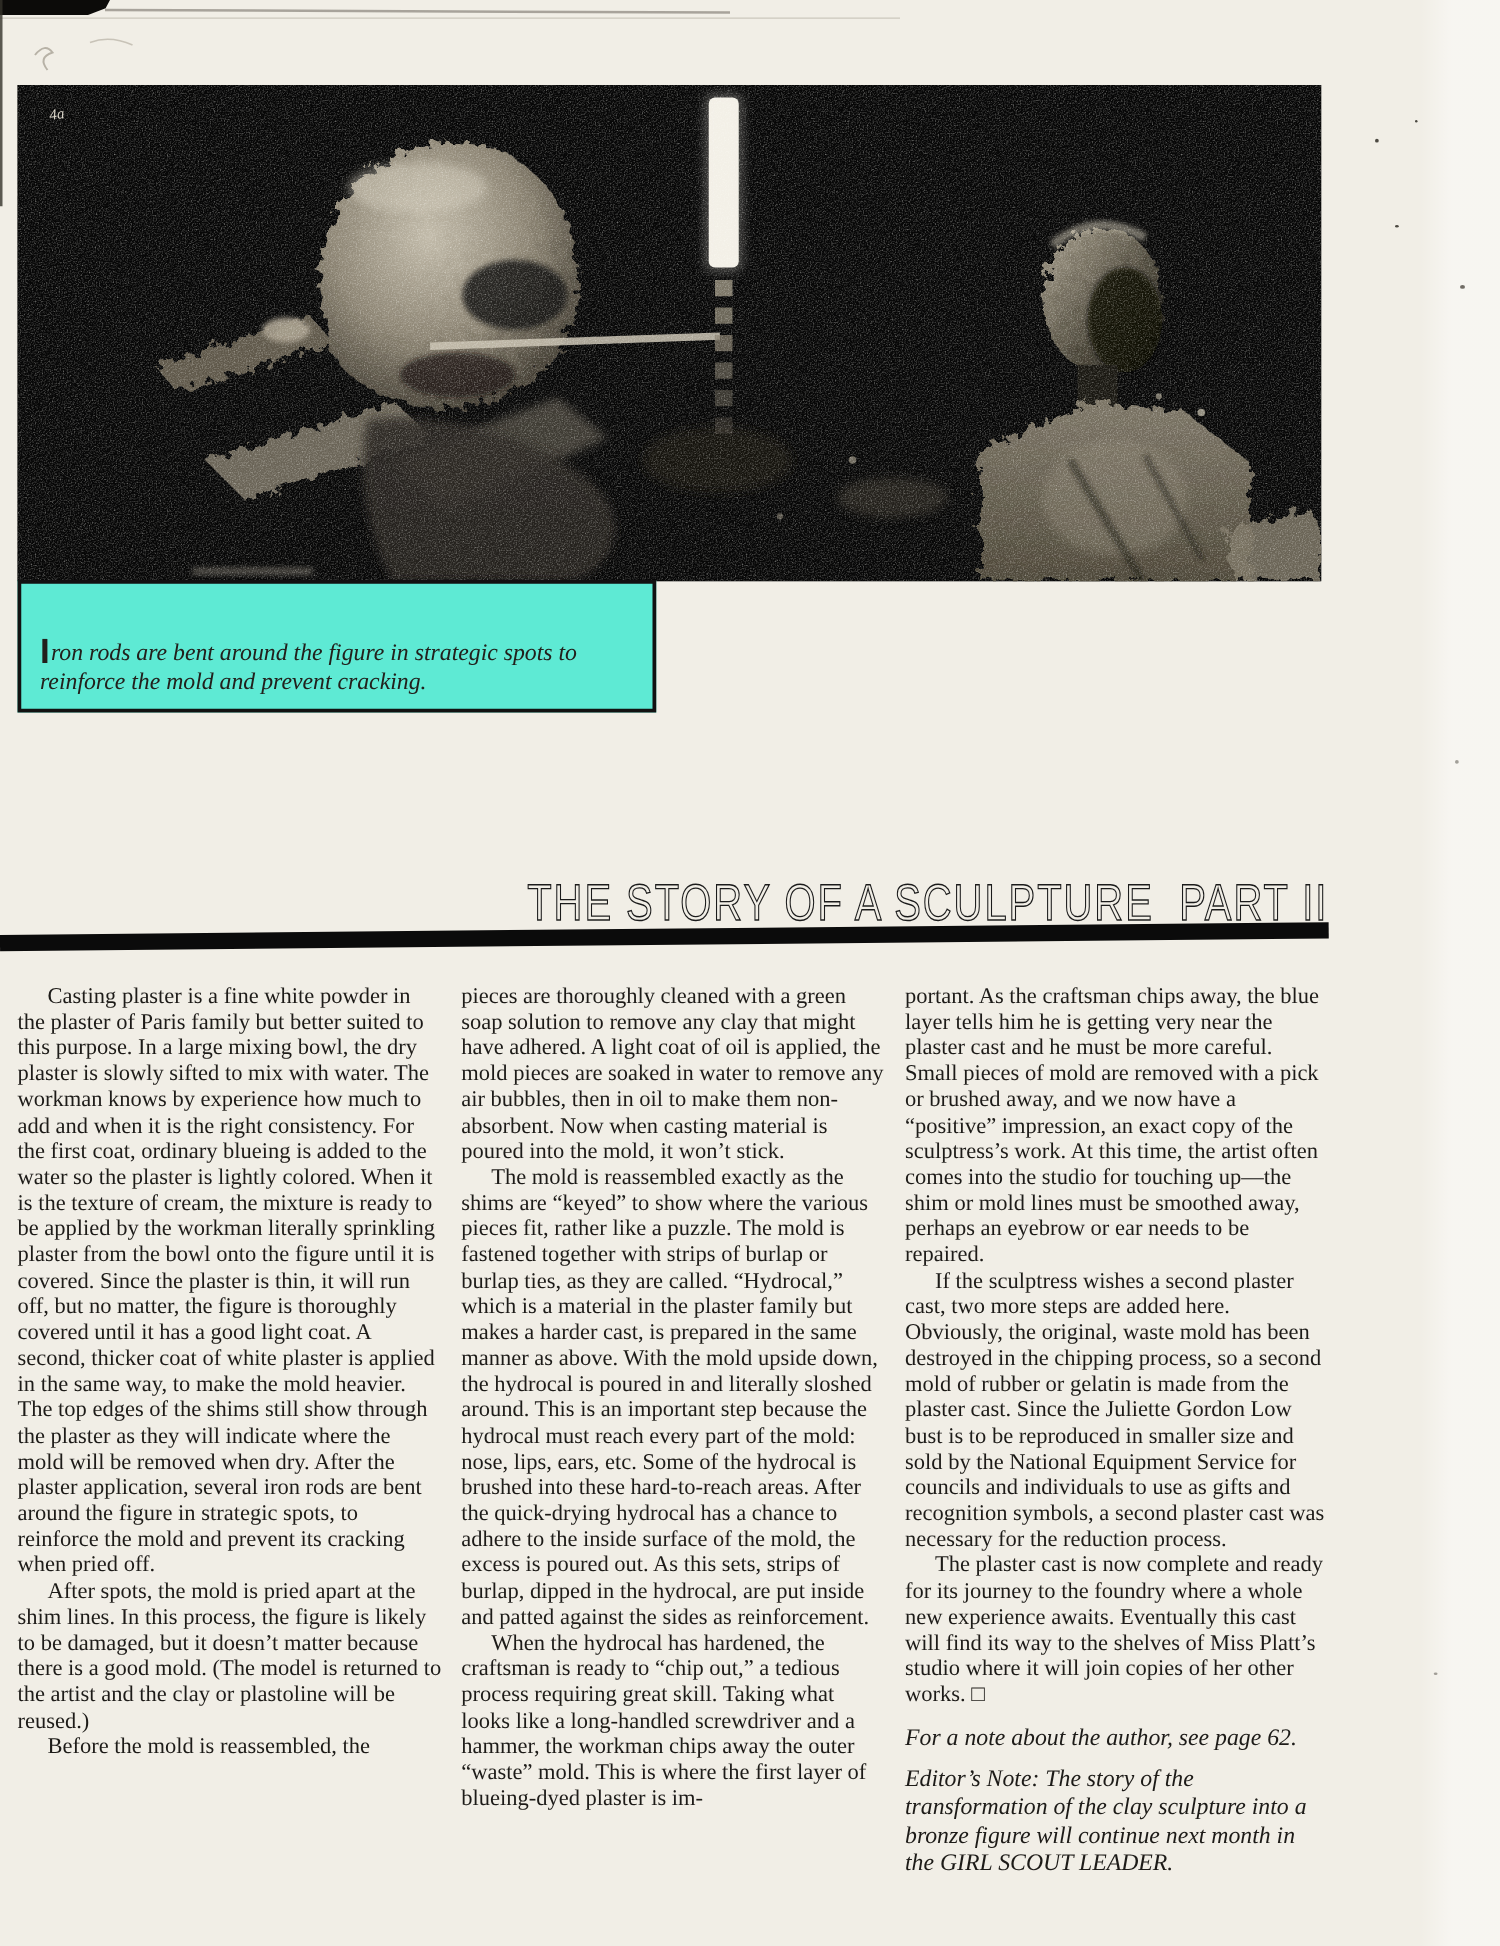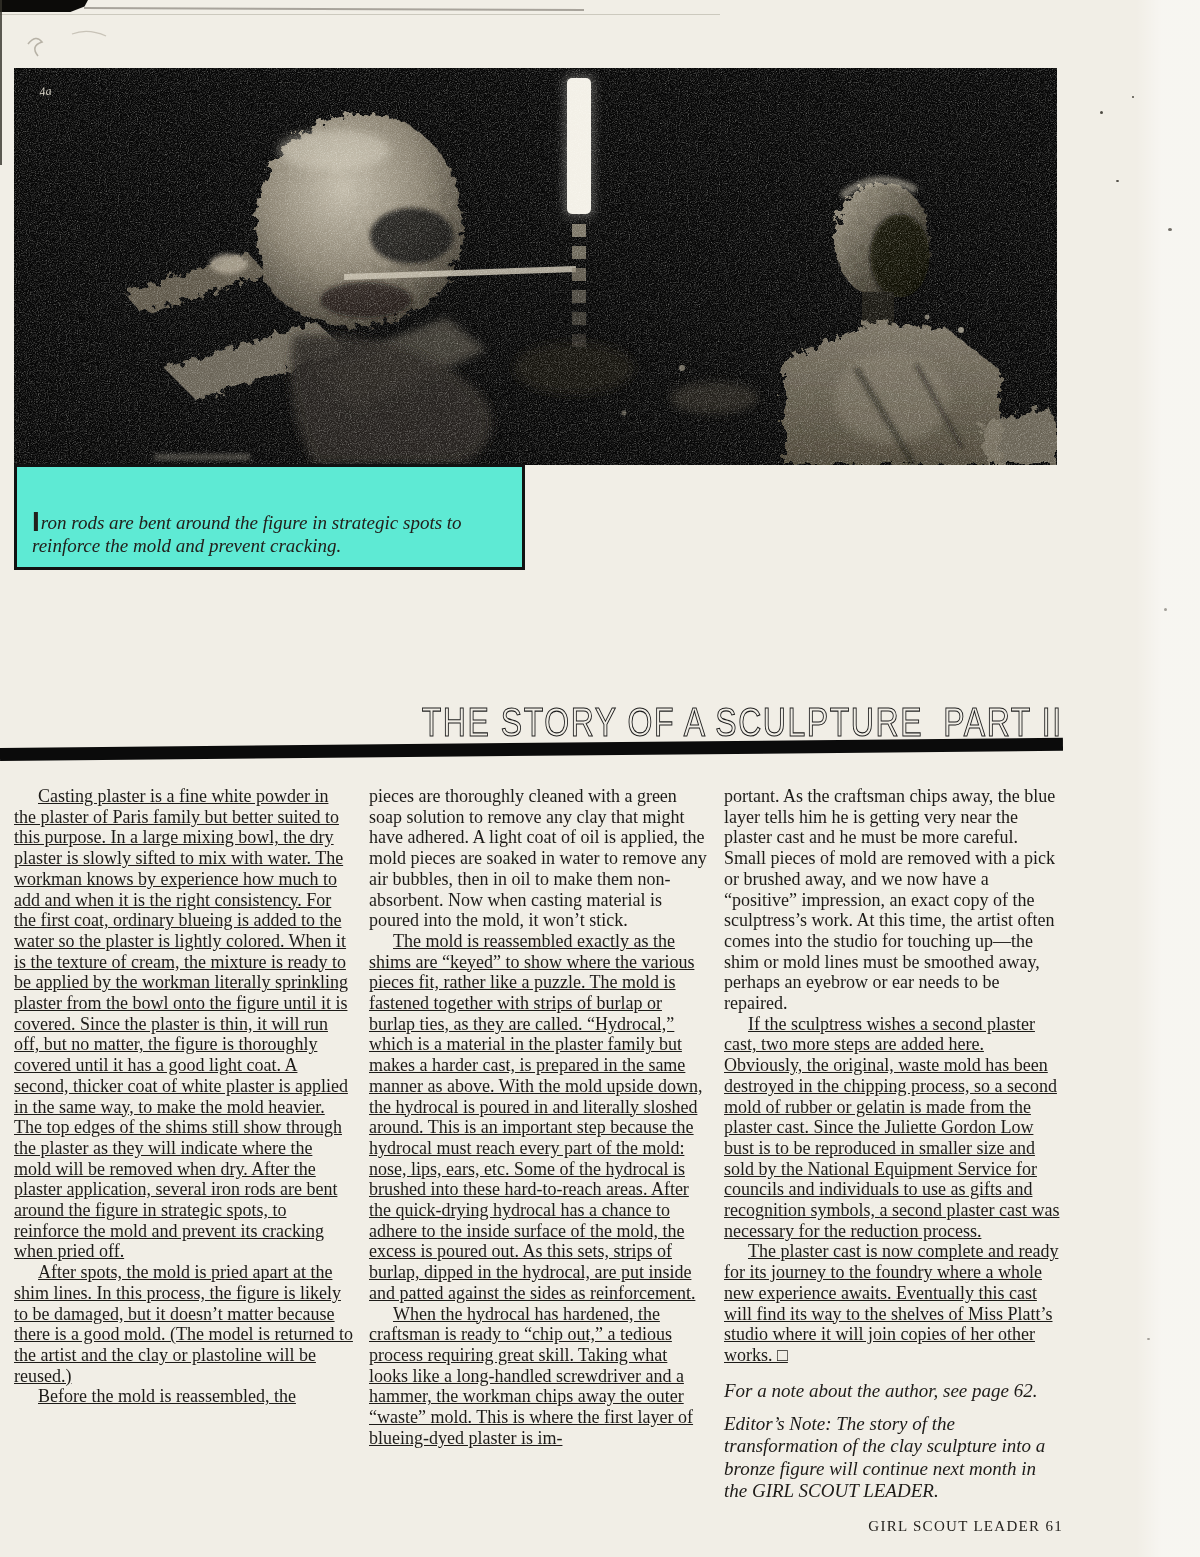"Casting plaster is a fine" .col p.indent { text-decoration: underline -> none }
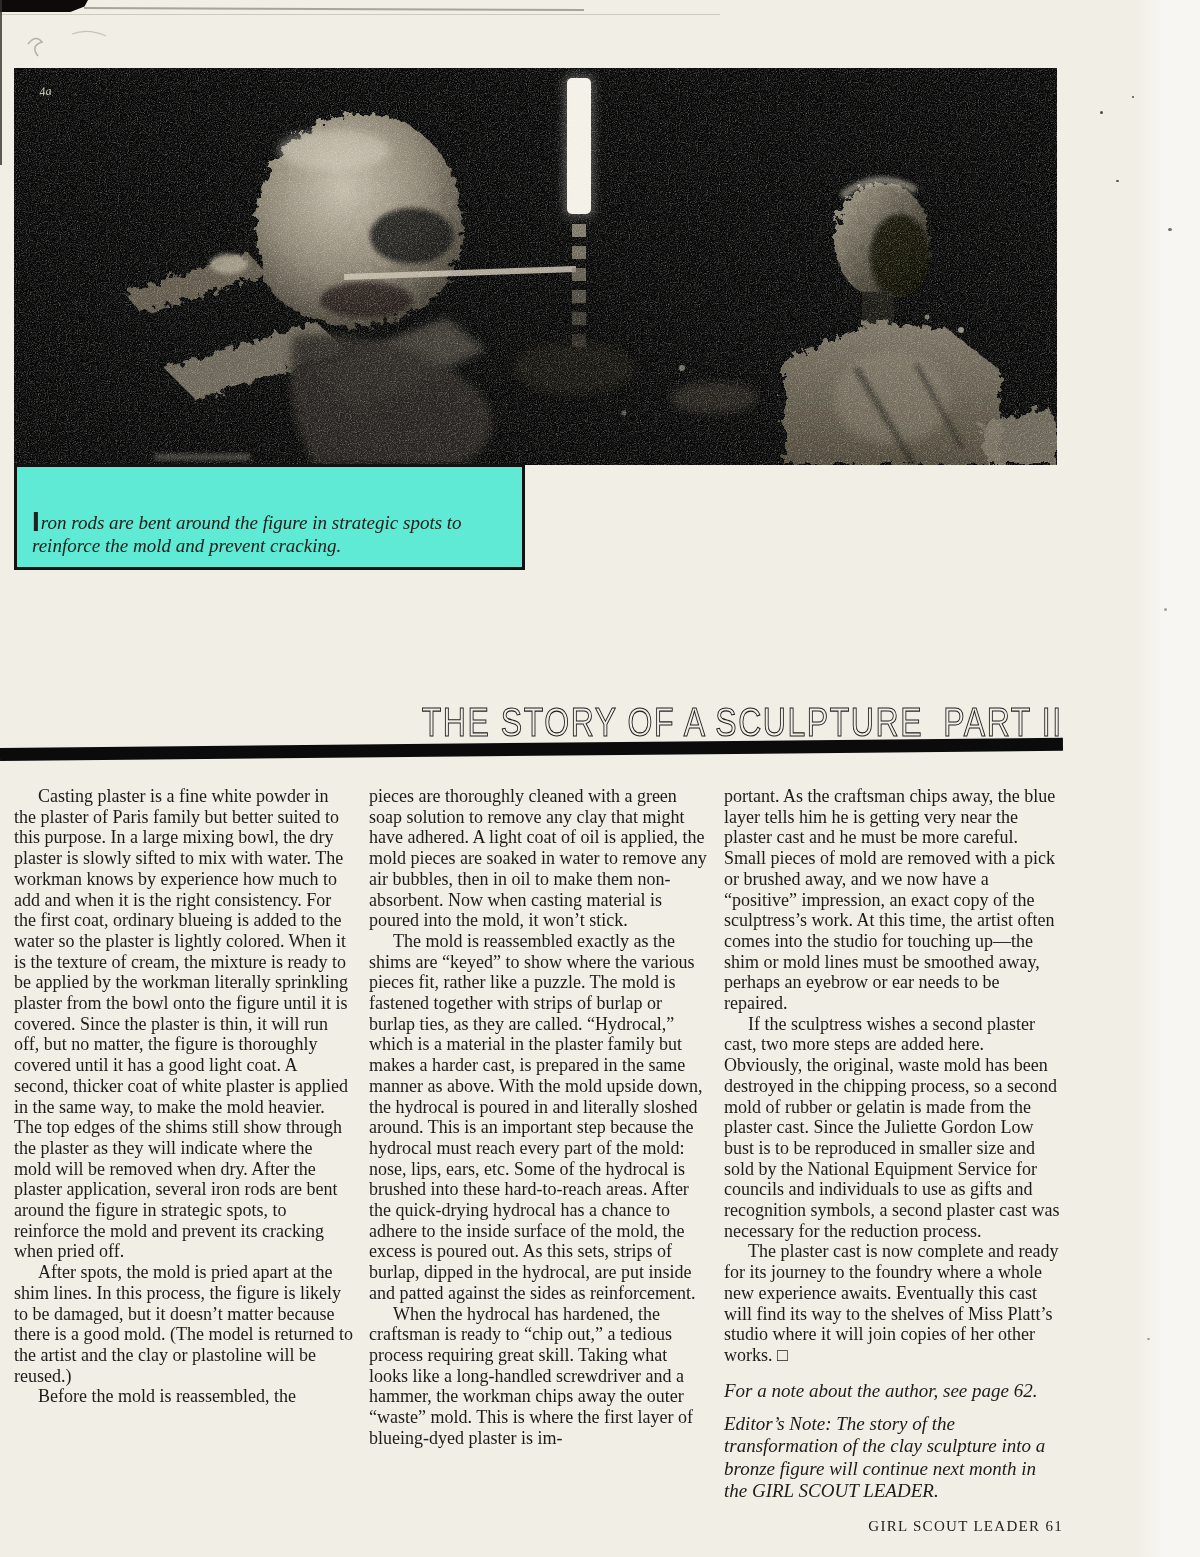"GIRL SCOUT LEADER 61" div.footer { html: <div>GIRL SCOUT LEADER 61</div> -> none }
